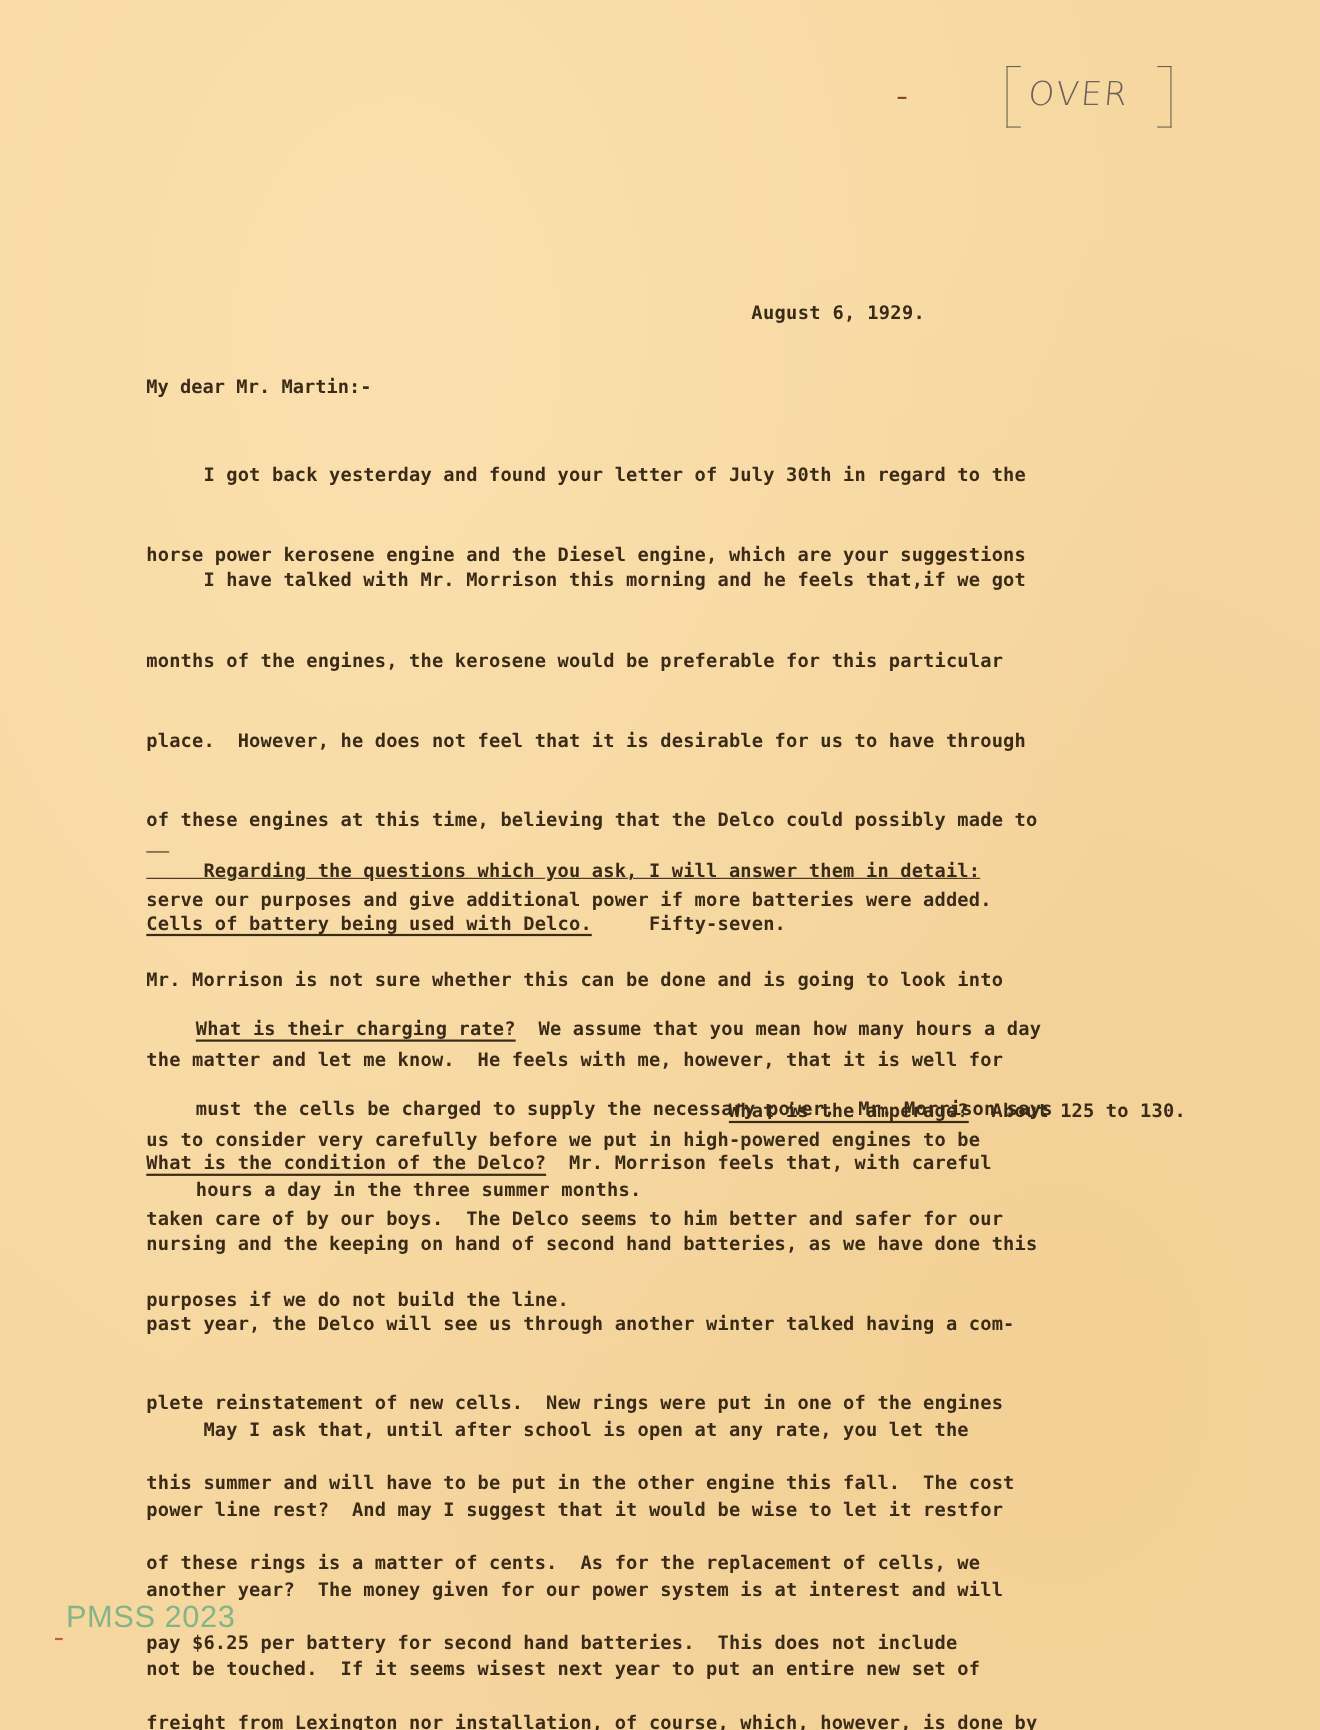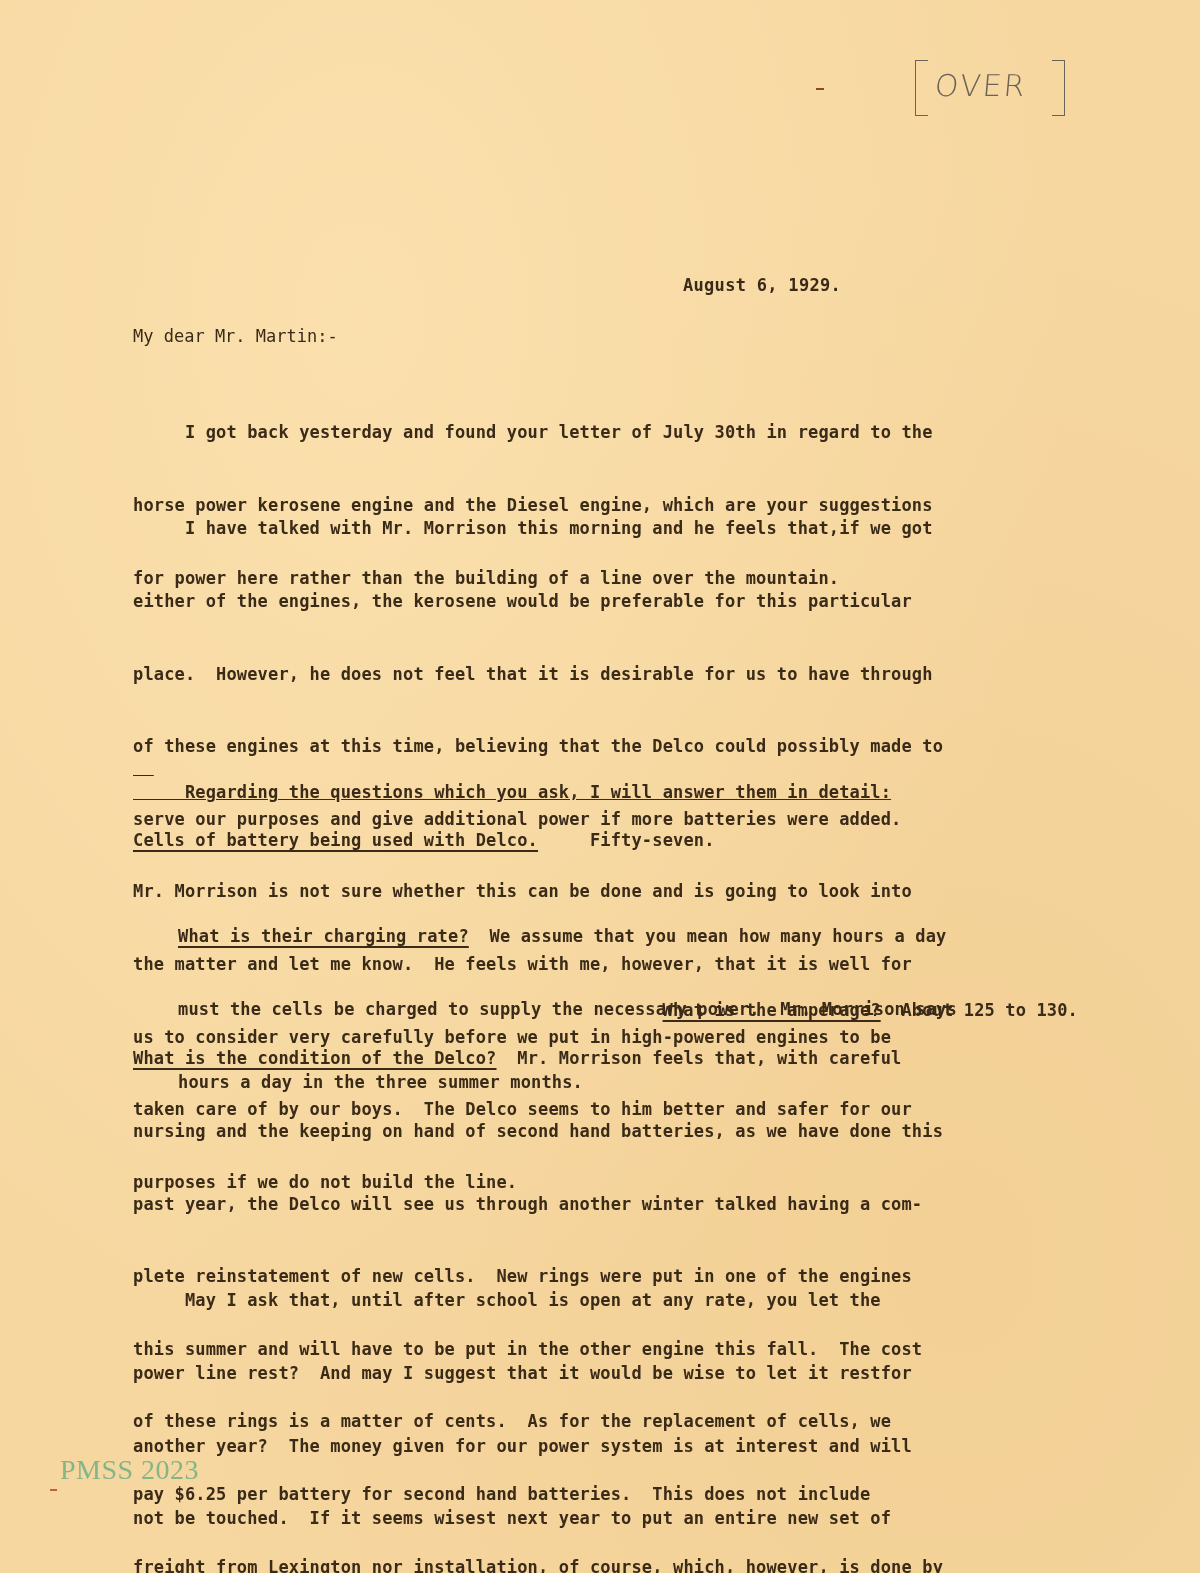"My dear Mr. Martin:-" .salutation { font-weight: normal -> bold; top: 326px -> 342px }
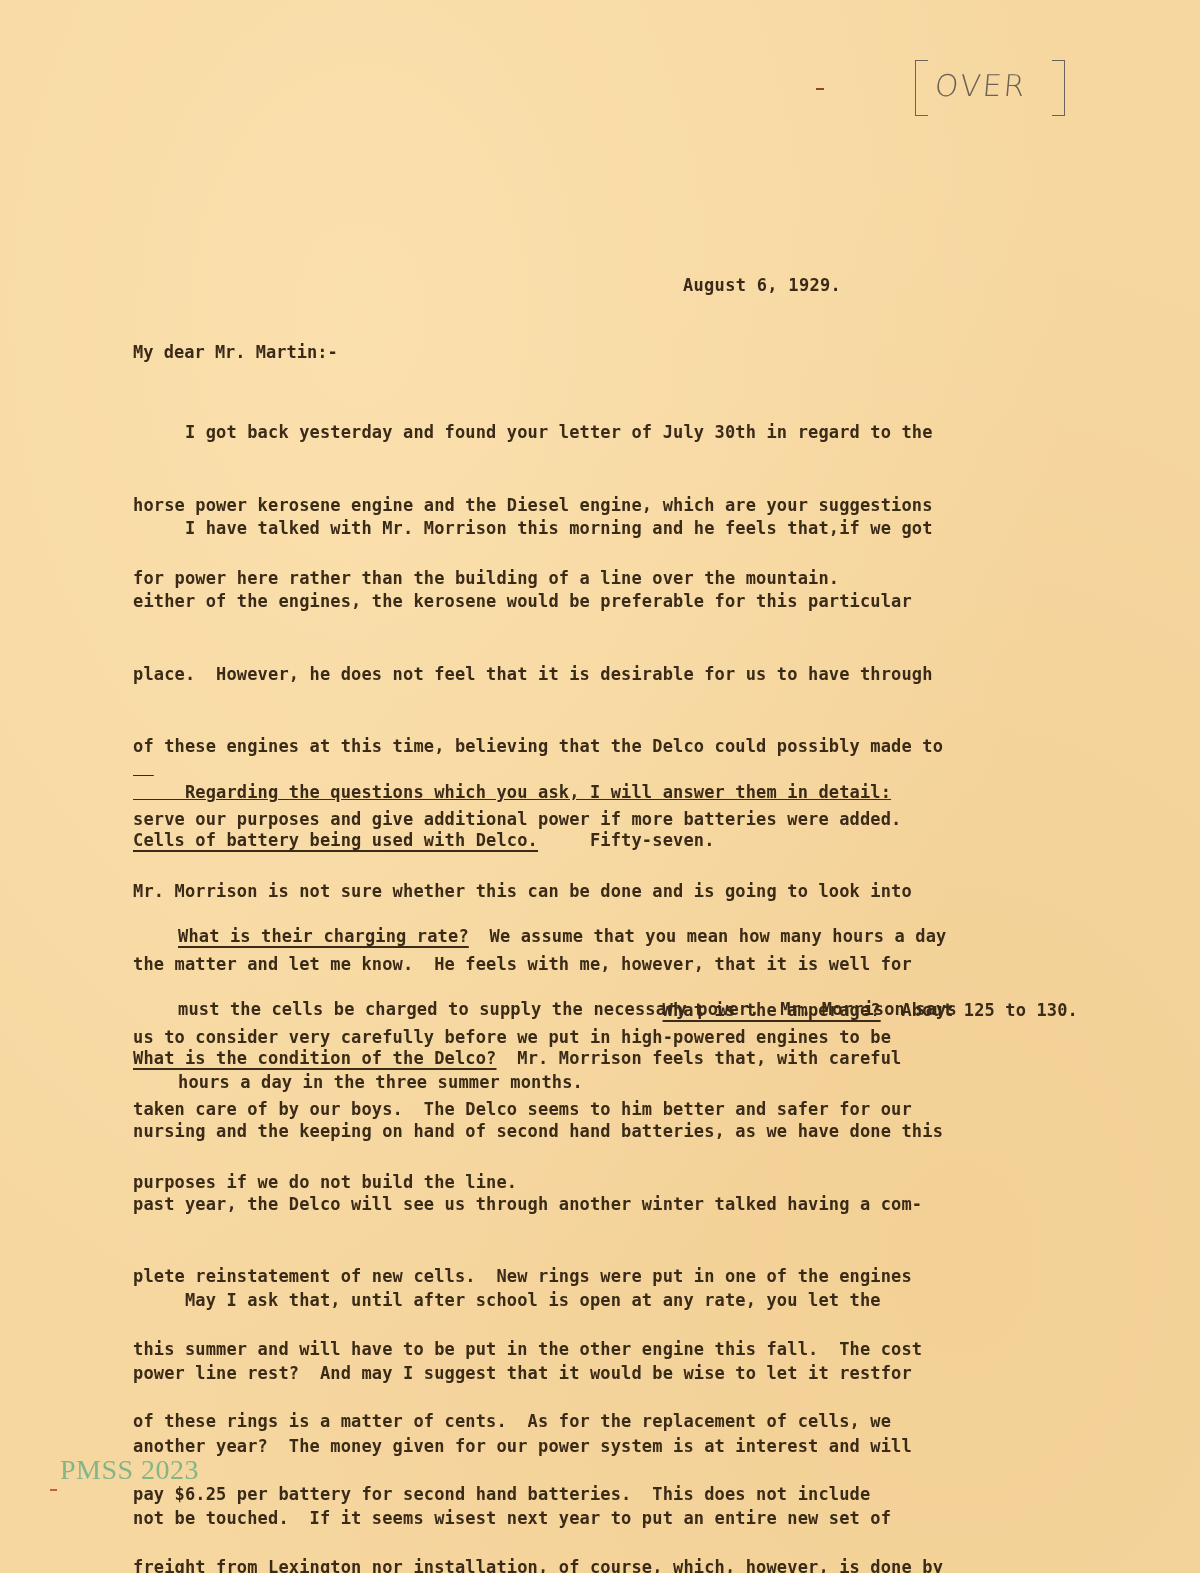"for power here rather than" span.line { html: <span>for power here rather than the building of a line over the mountain.</span> -> none }
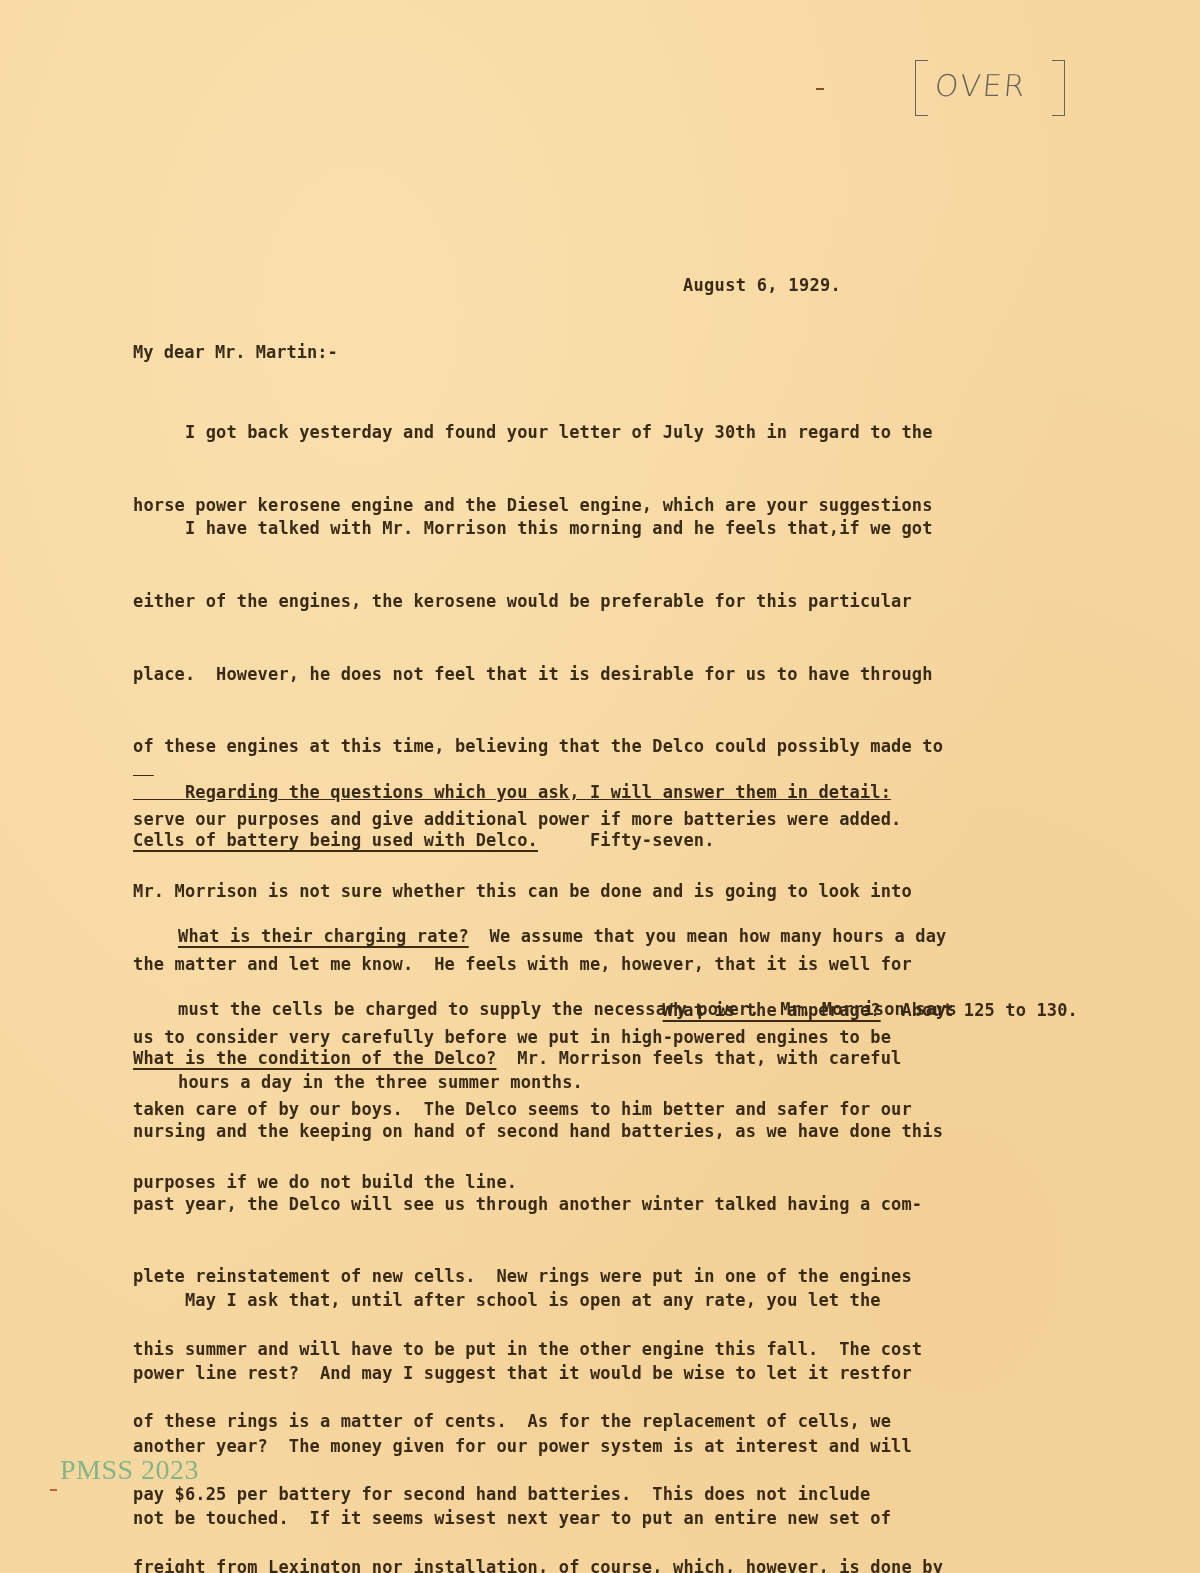"either of the engines, the" span.line { text: either -> months }
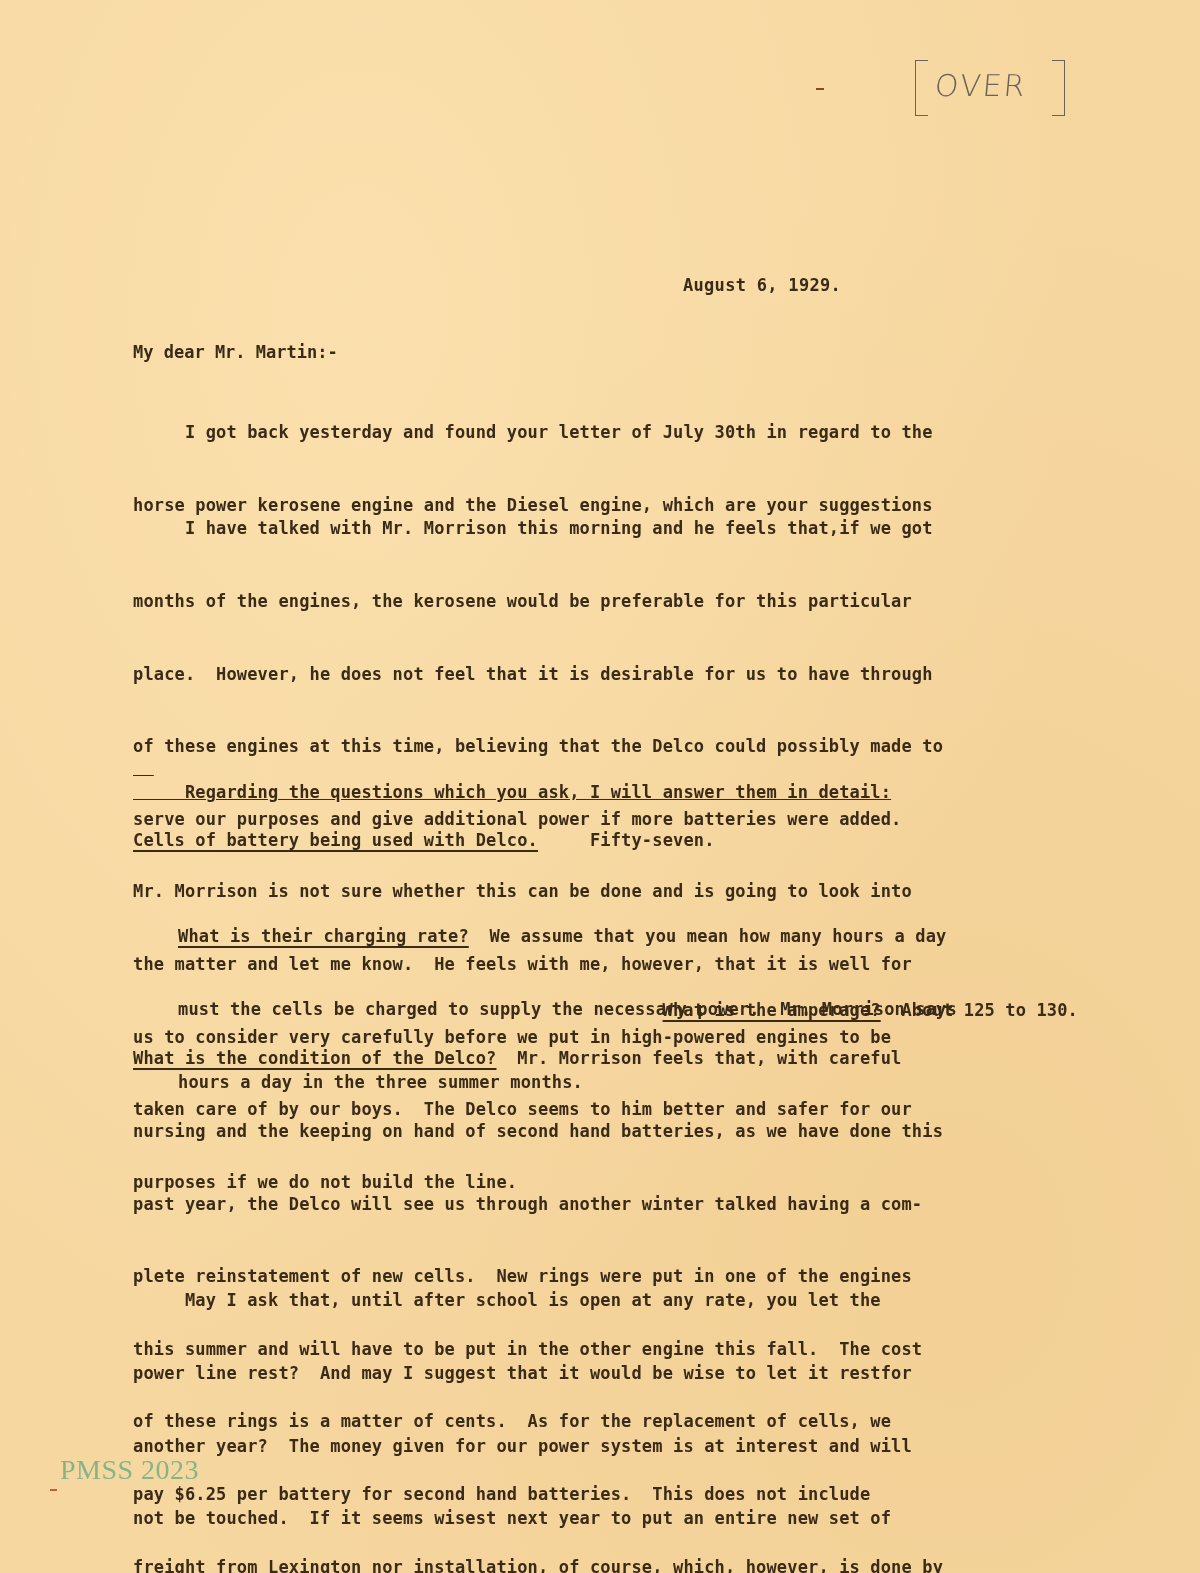"PMSS 2023" .watermark { font-family: Liberation Serif, serif -> Liberation Sans, sans-serif }
